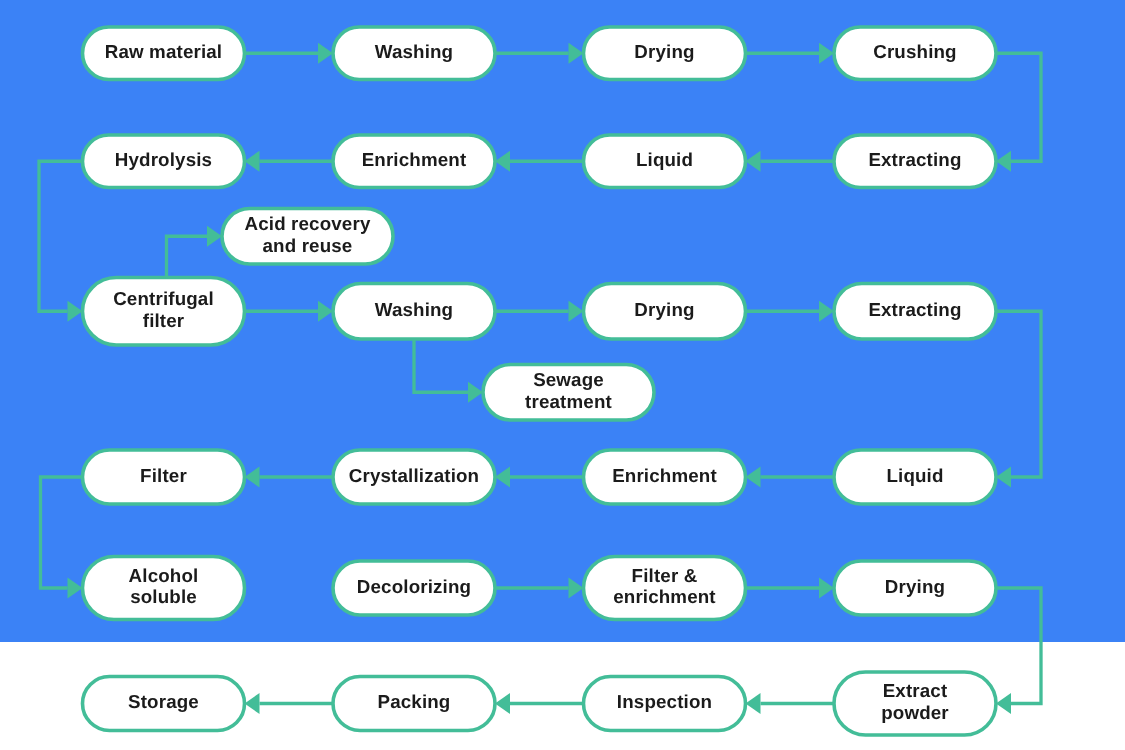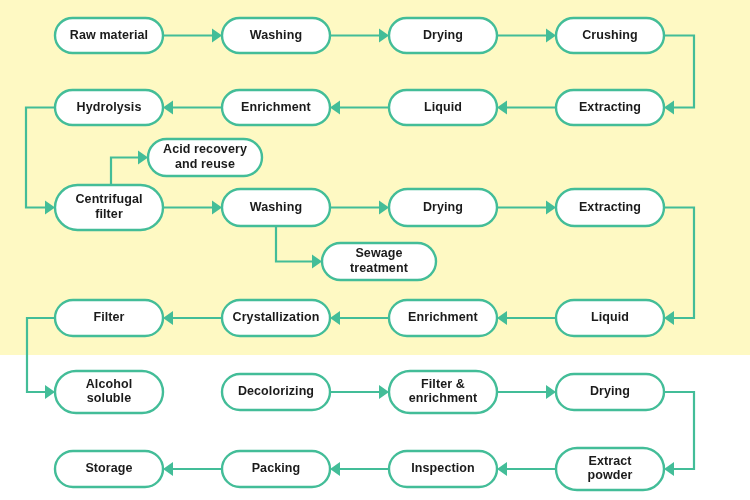"Raw material" #flow-root { background: #fef9c3 -> #3b82f6; height: 355px -> 428px }
